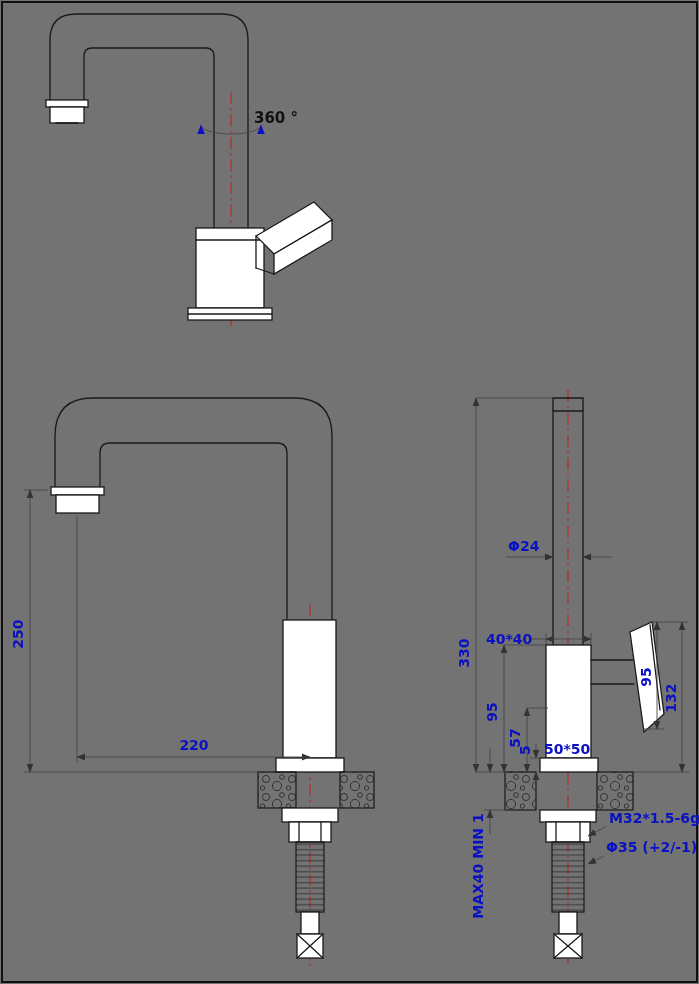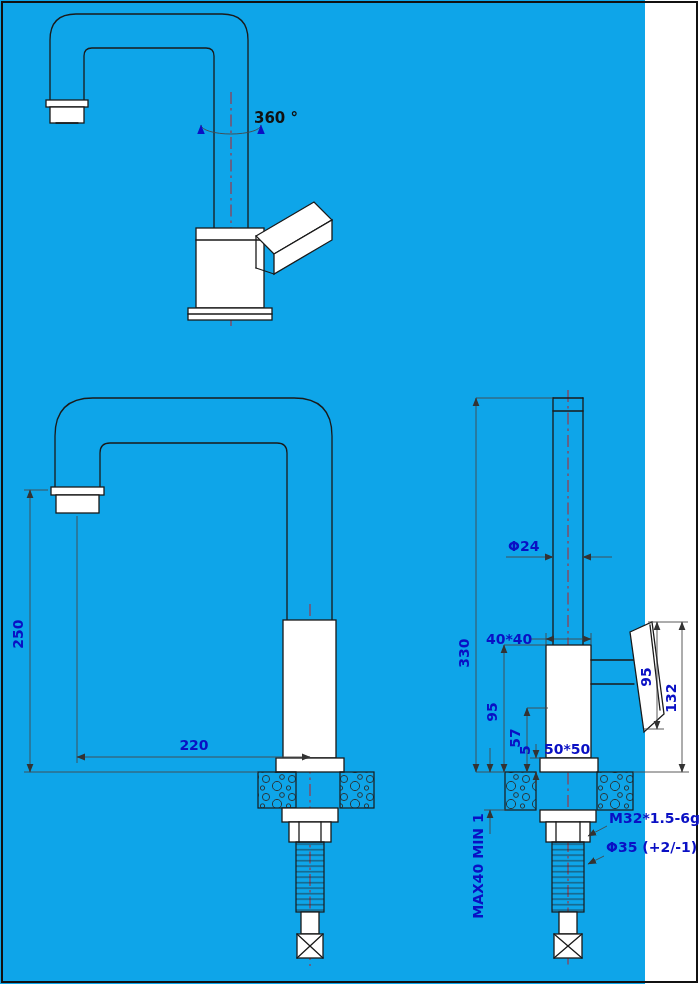"360 °" .wrap { background: #0ea5e9 -> #737373; width: 645px -> 699px }
